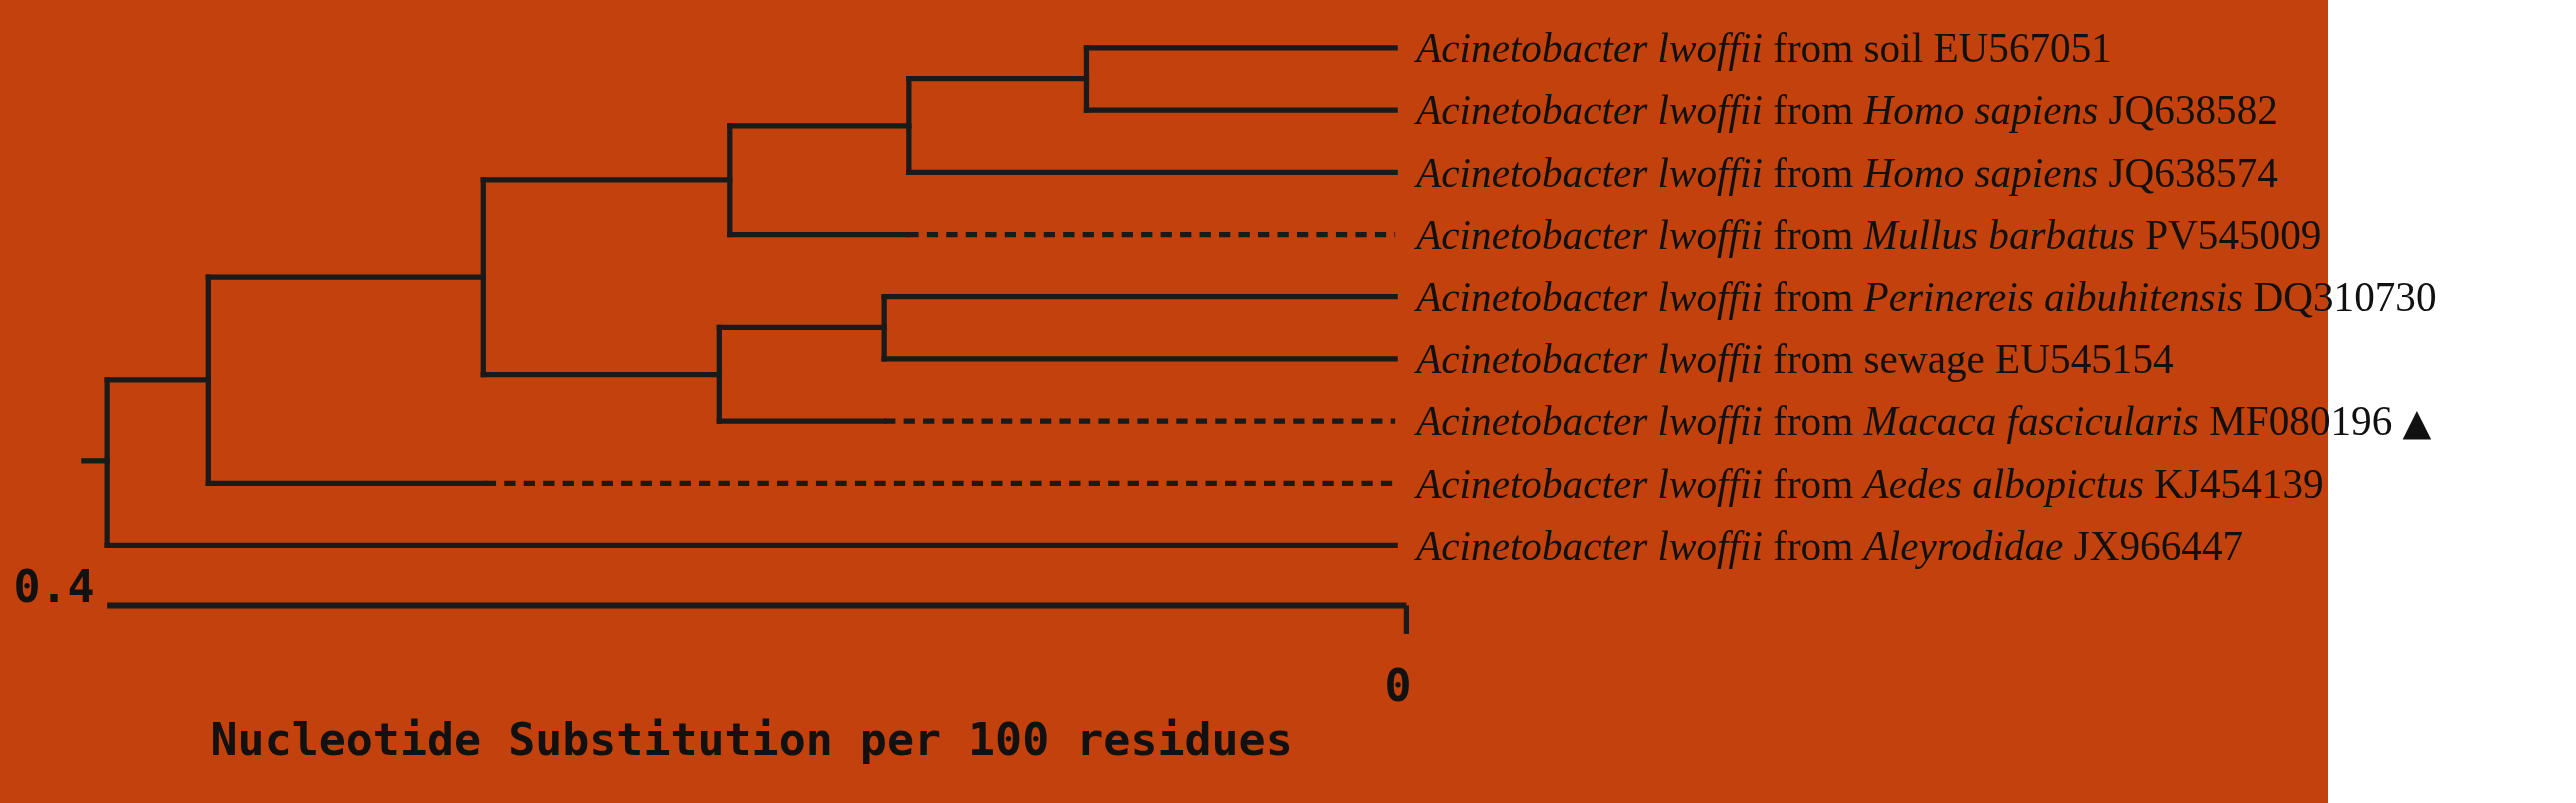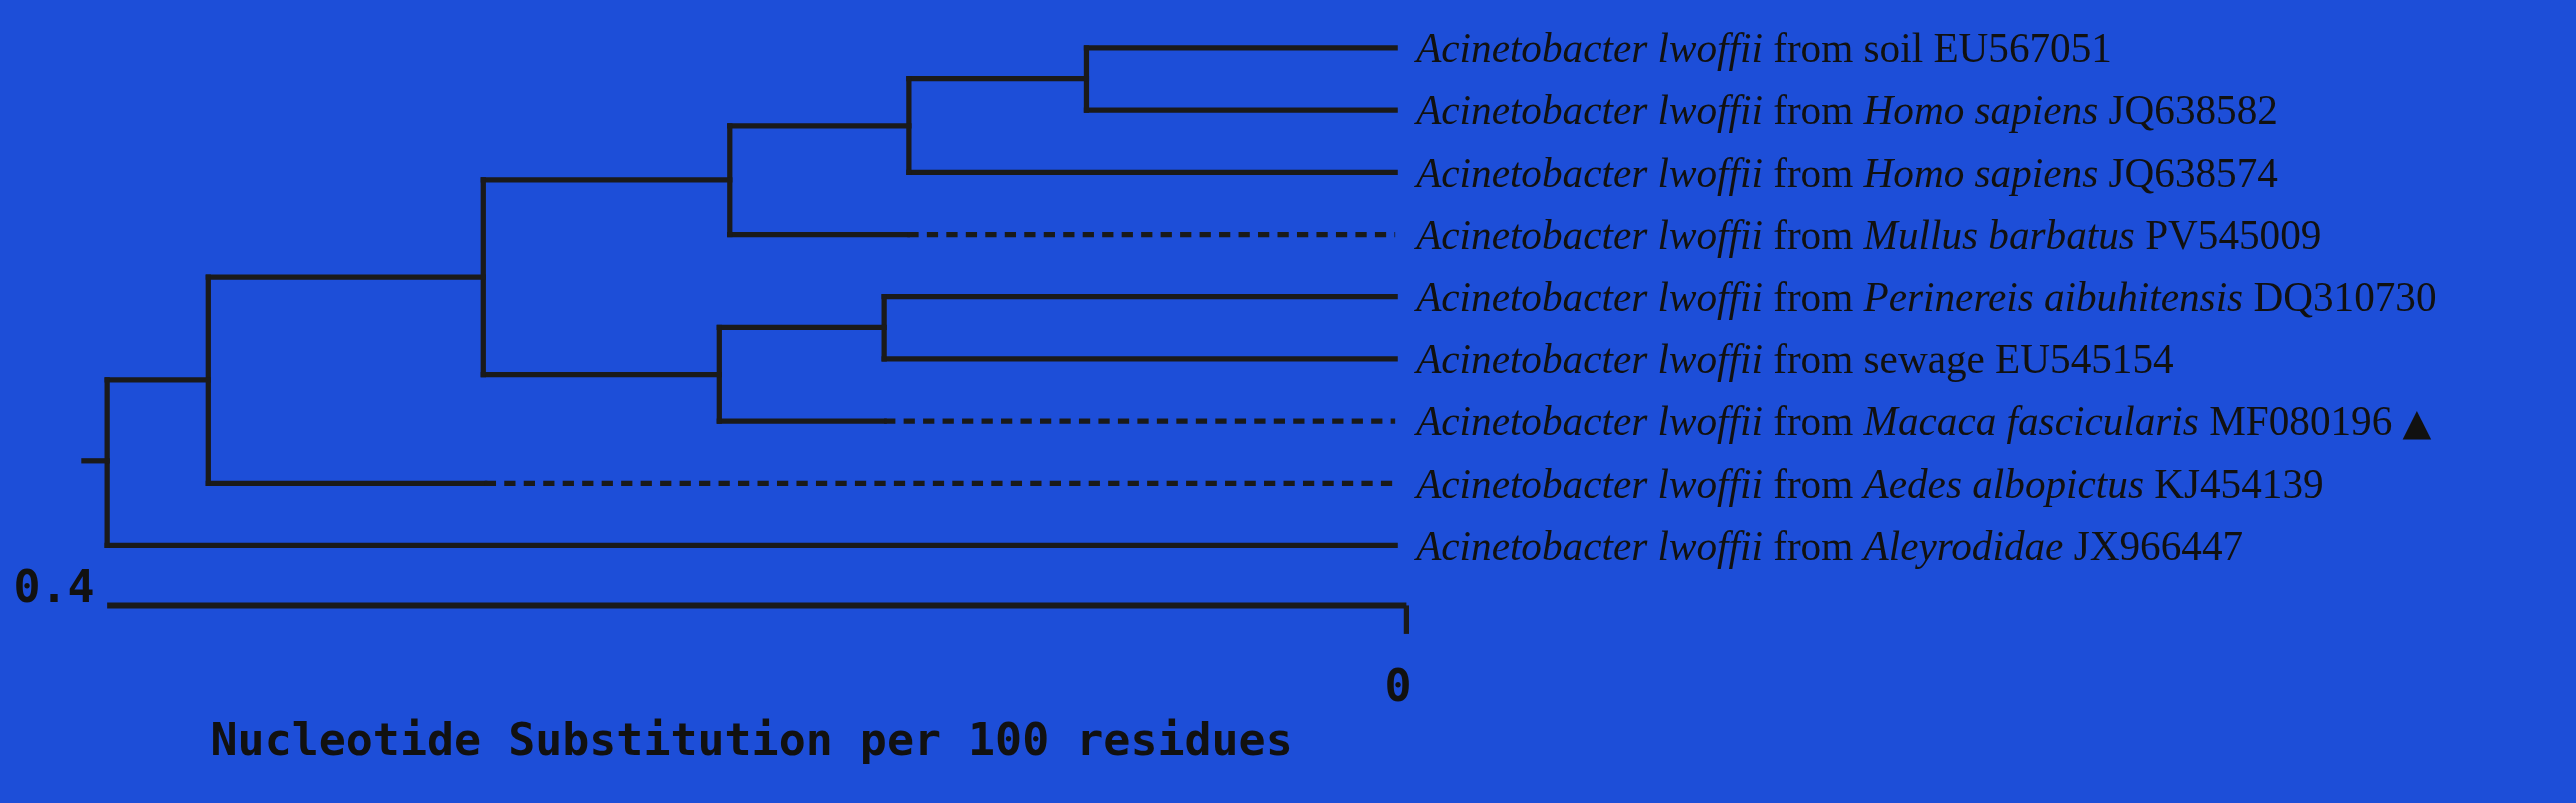"Acinetobacter lwoffii from soil EU567051" #figure { background: #1d4ed8 -> #c2410c; width: 2576px -> 2328px }
